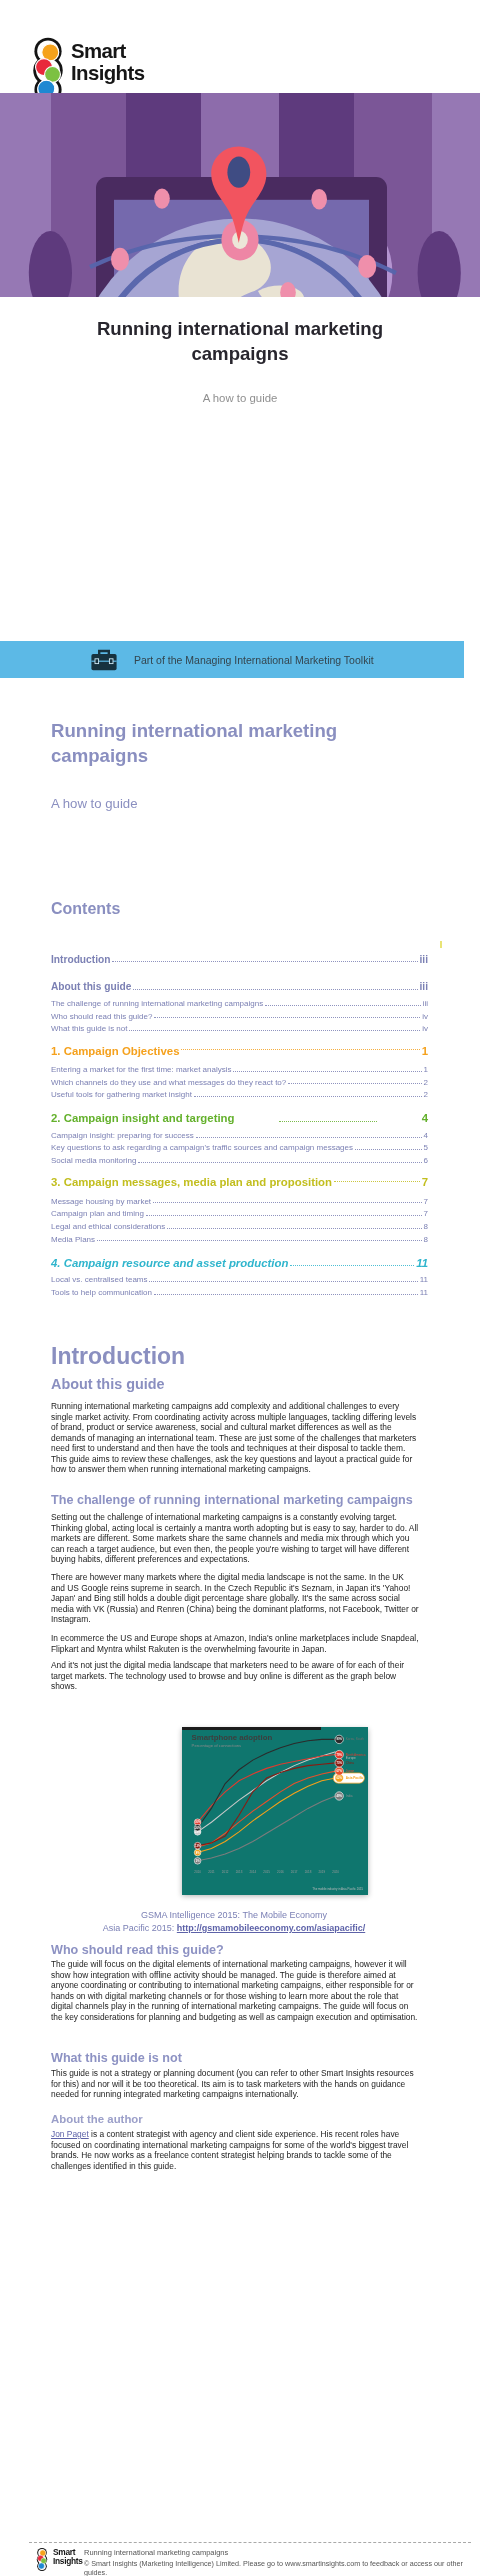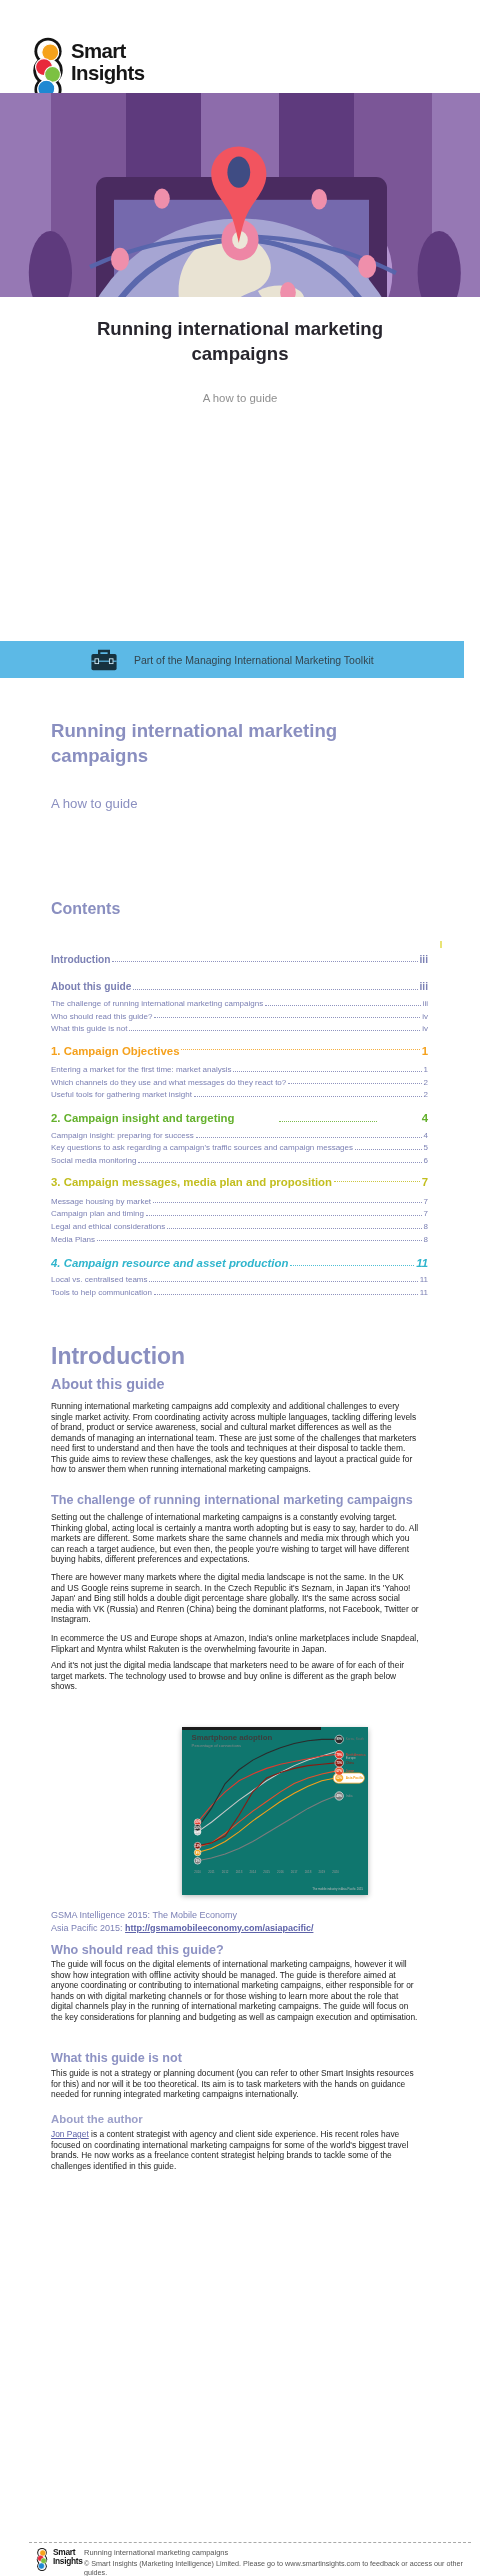"GSMA Intelligence 2015: The Mobile" #chart-caption { text-align: left -> center }
